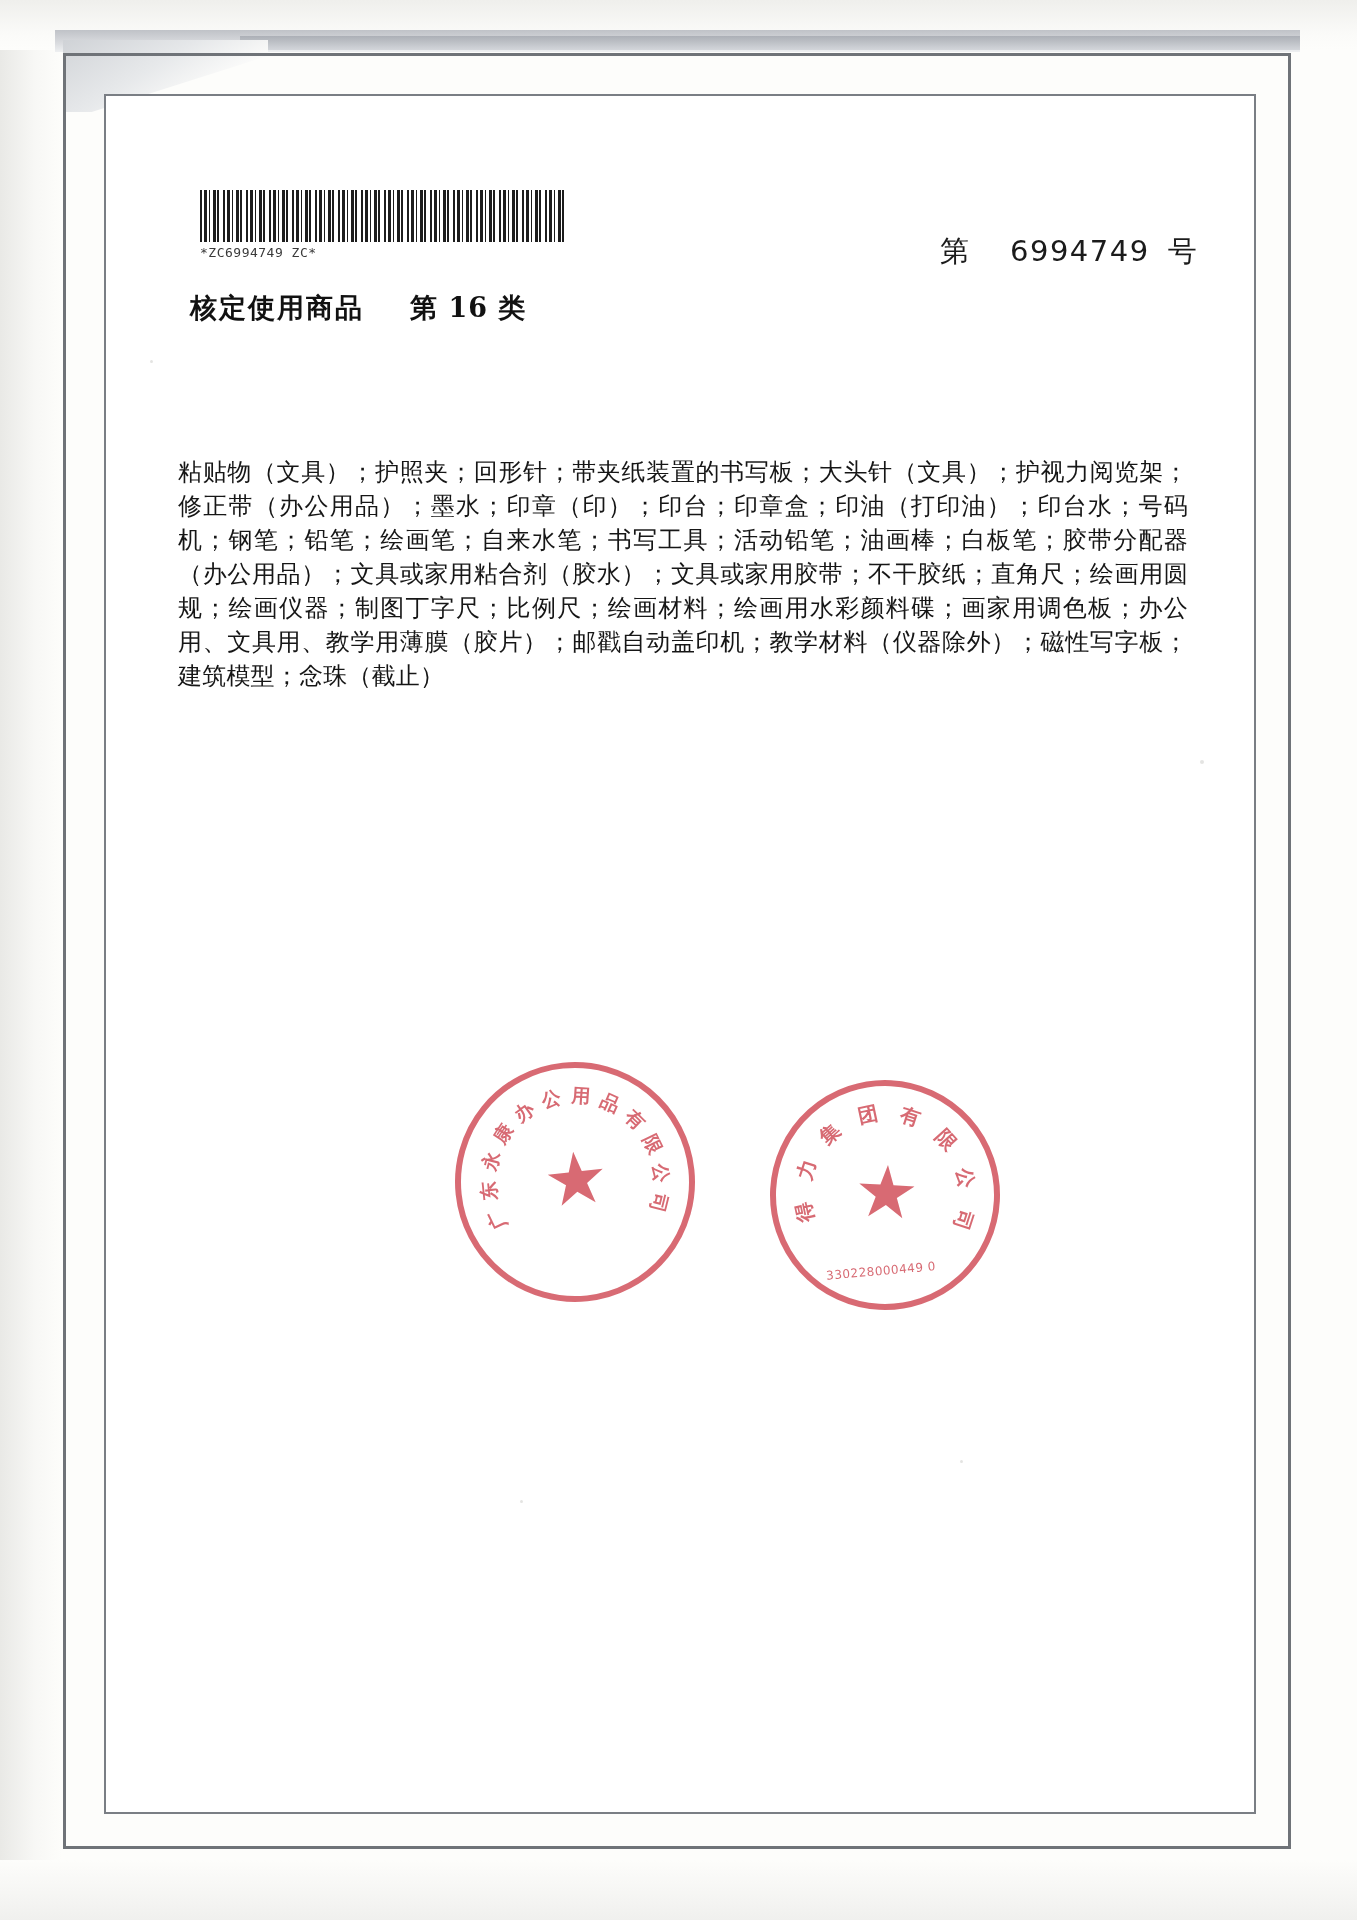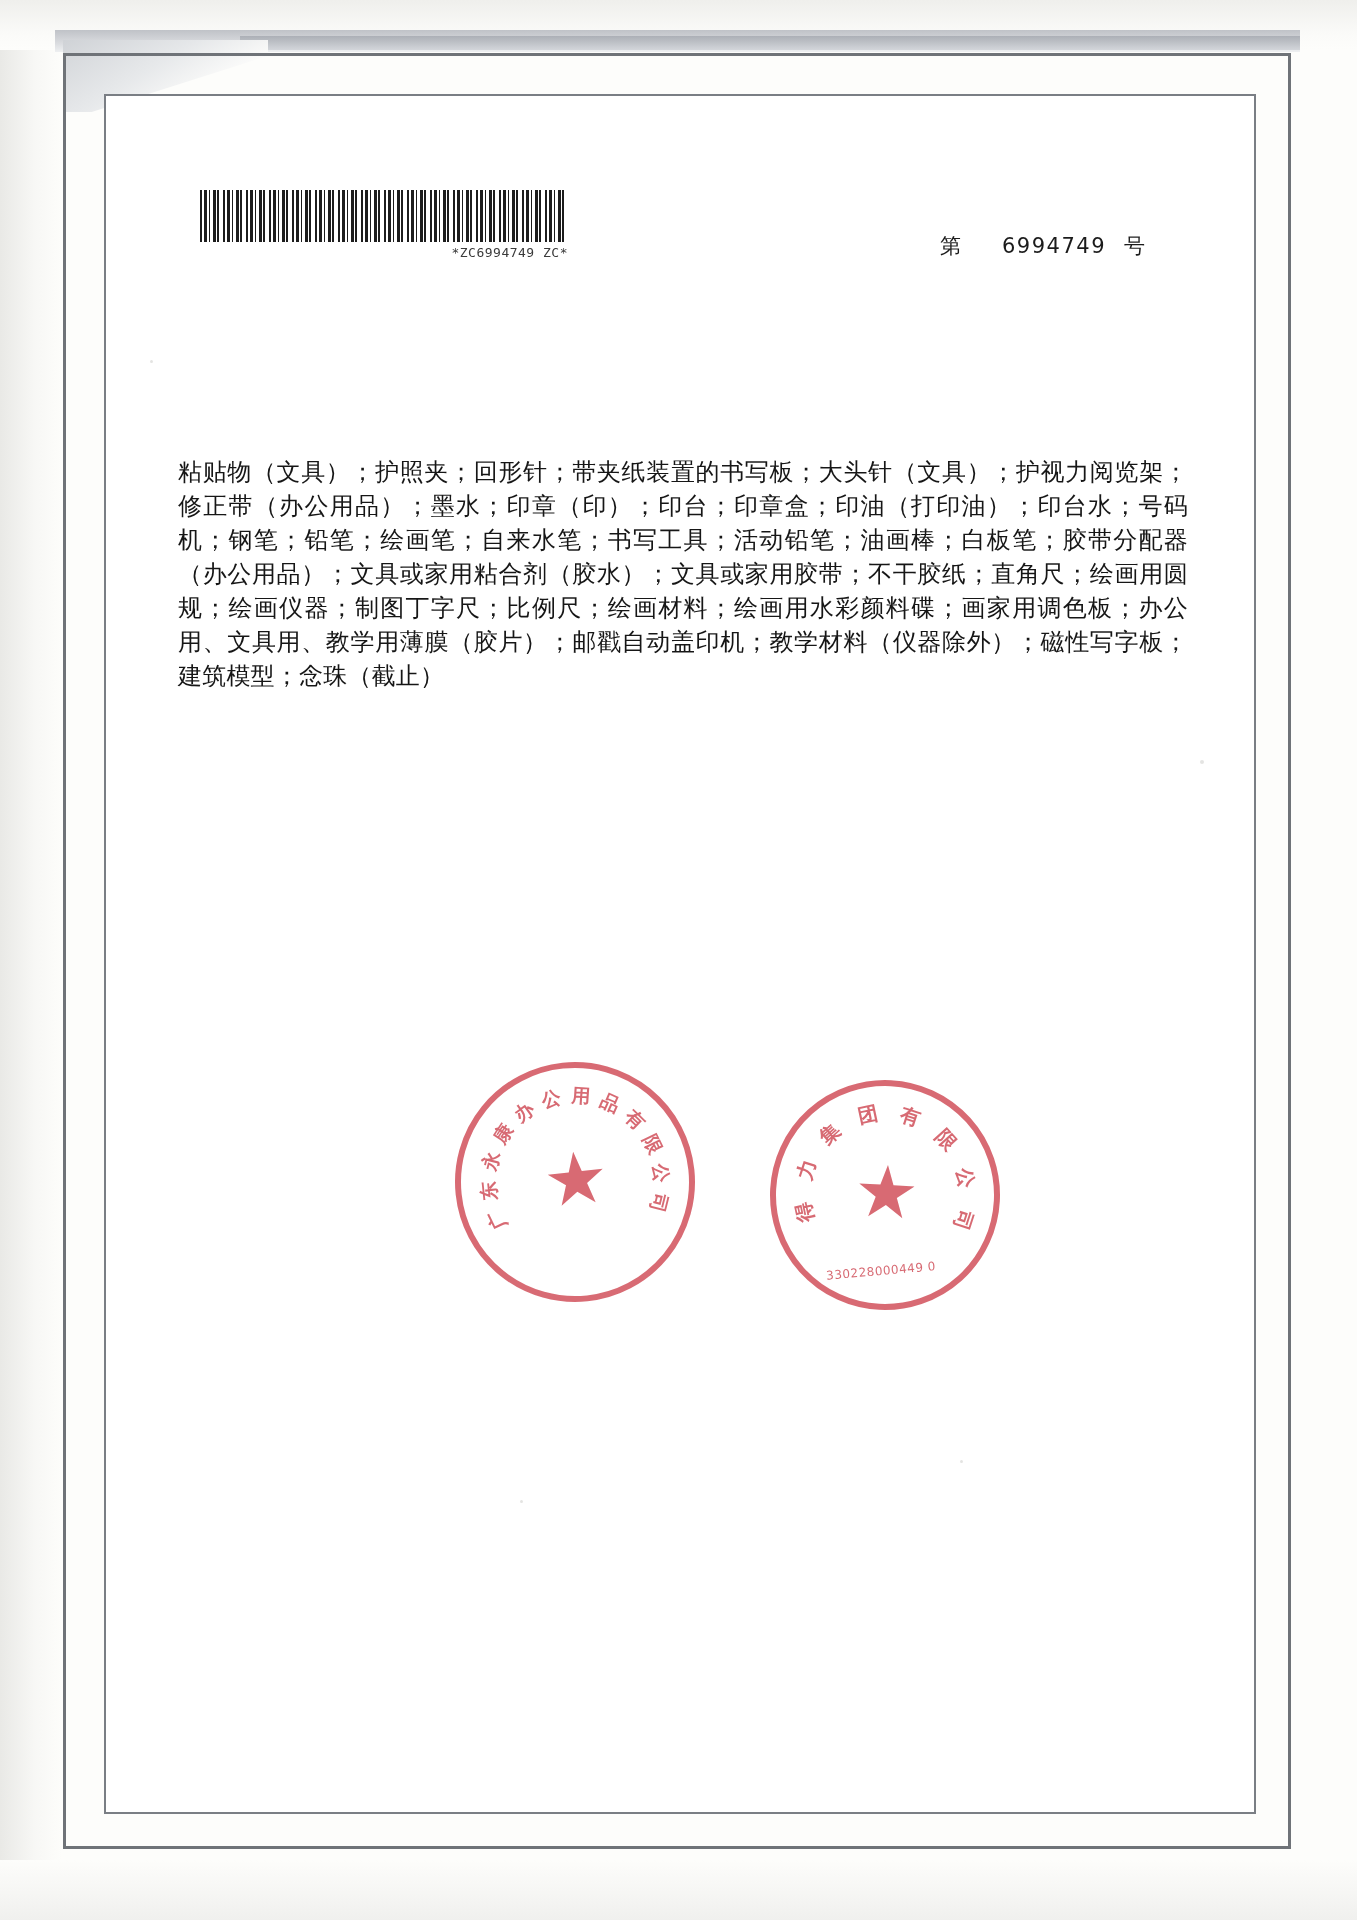"*ZC6994749 ZC*" .barcode-text { text-align: right -> left }
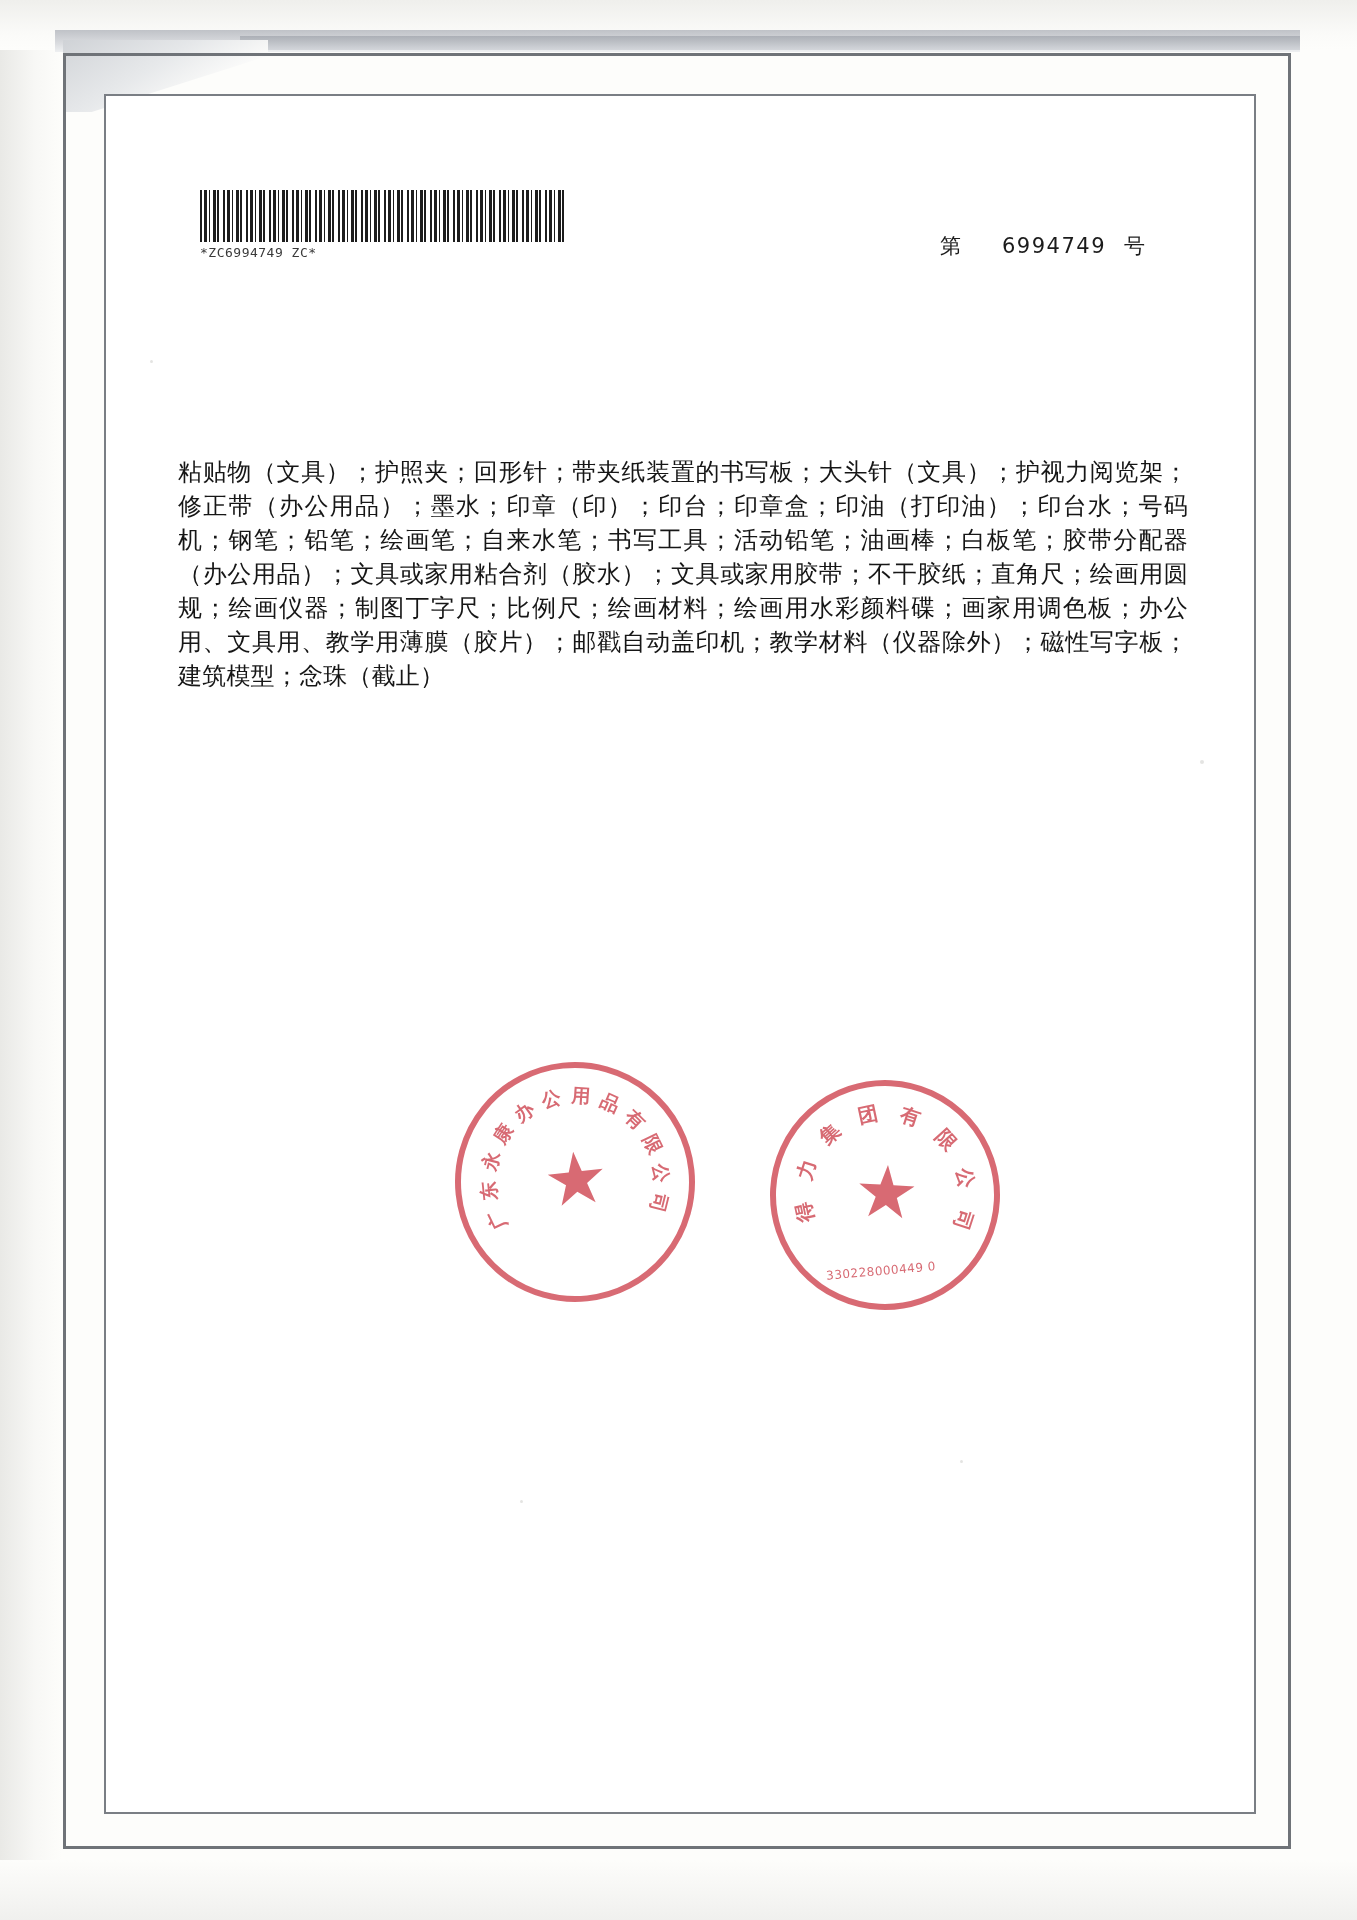"第 6994749 号" .reg-line { font-size: 21px -> 29px }
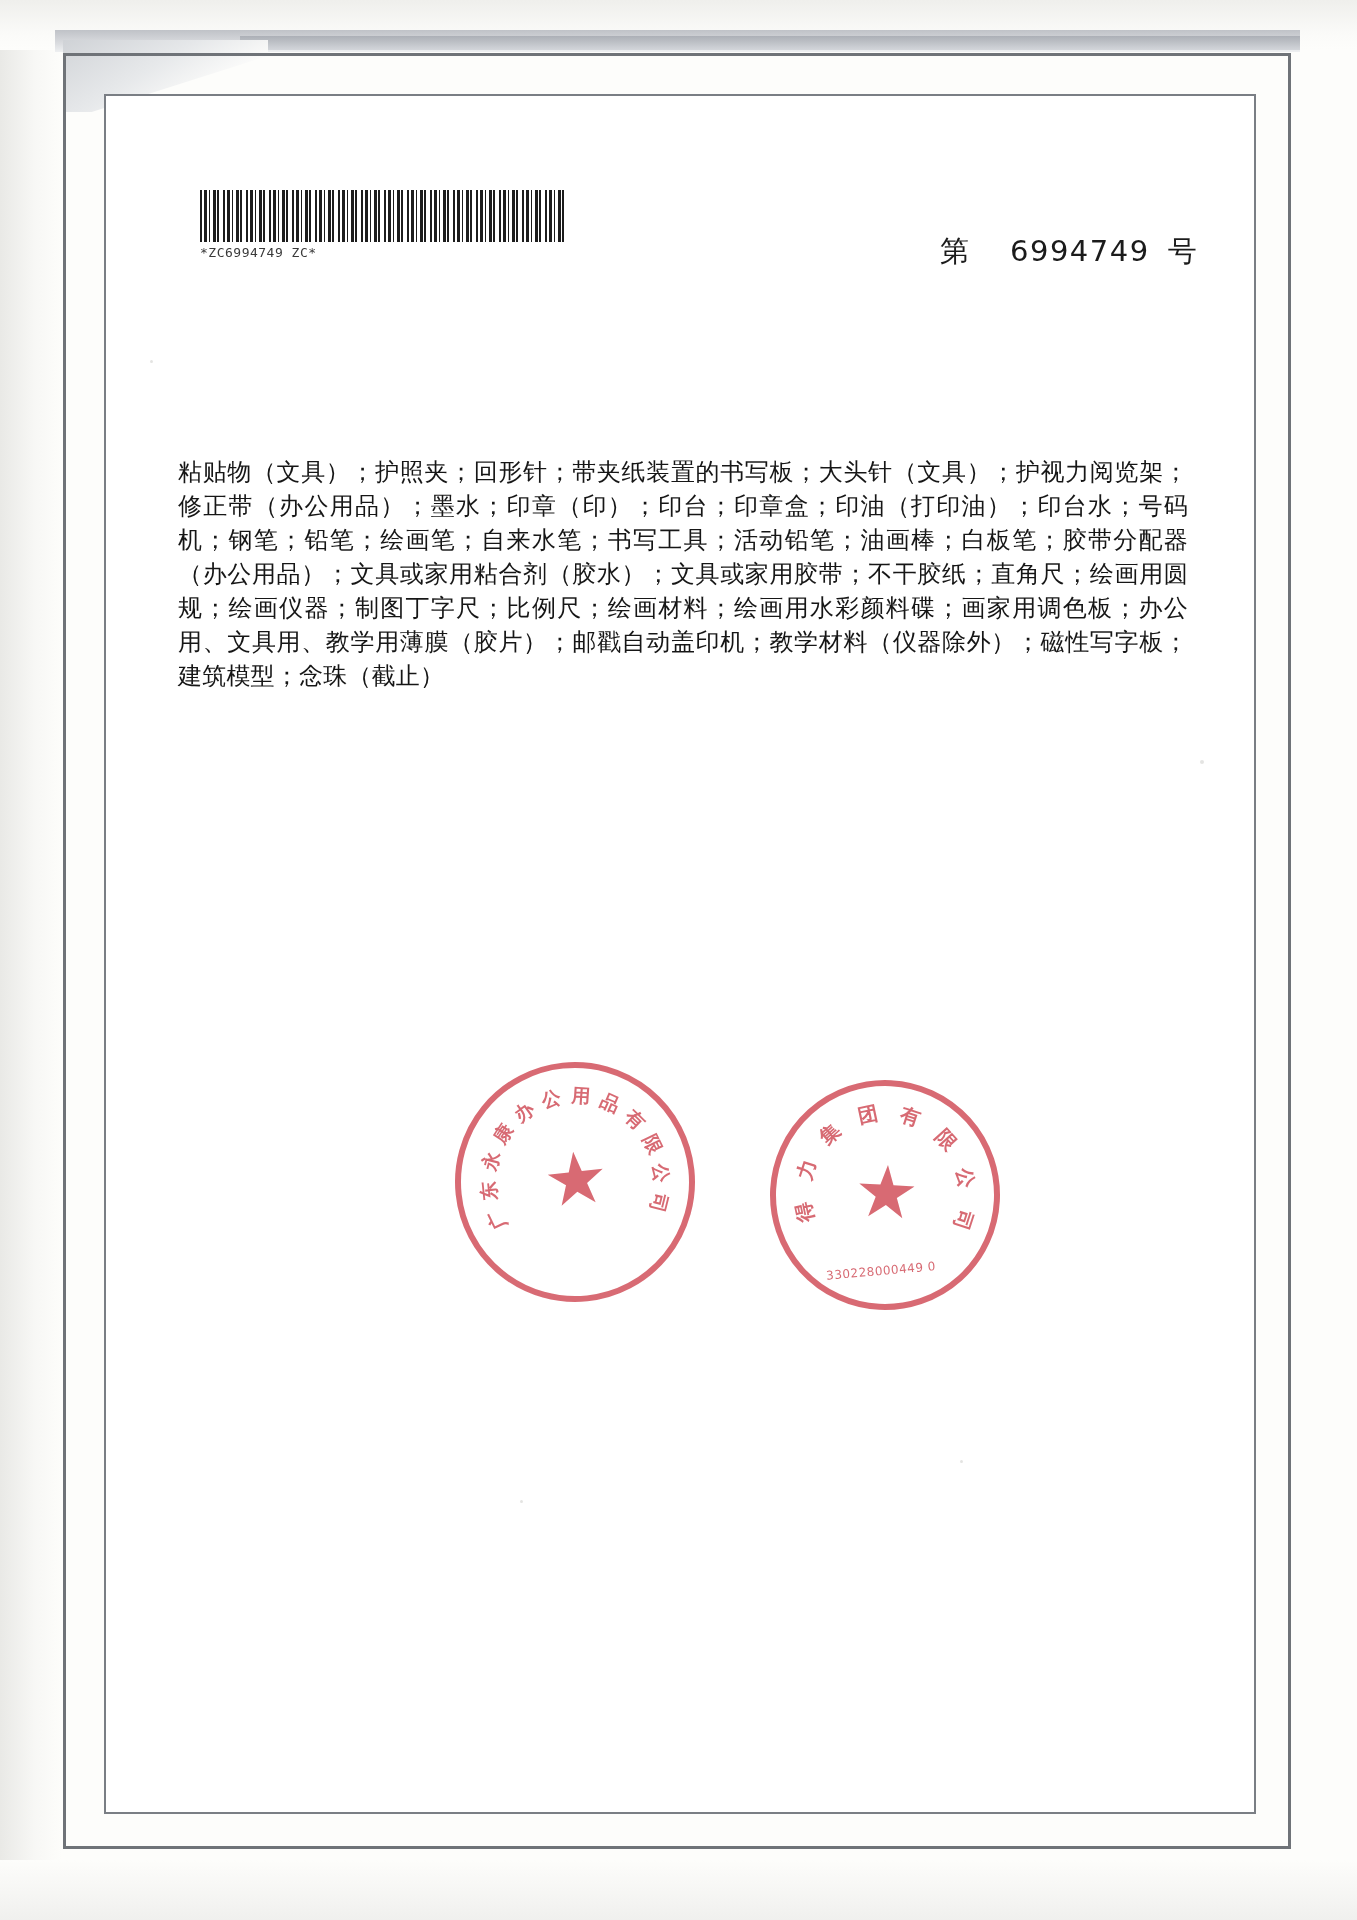"核定使用商品 第 16 类" div.cert-heading { html: none -> <div> <span>核定使用商品</span><span>第 16 类</span> </div> }
